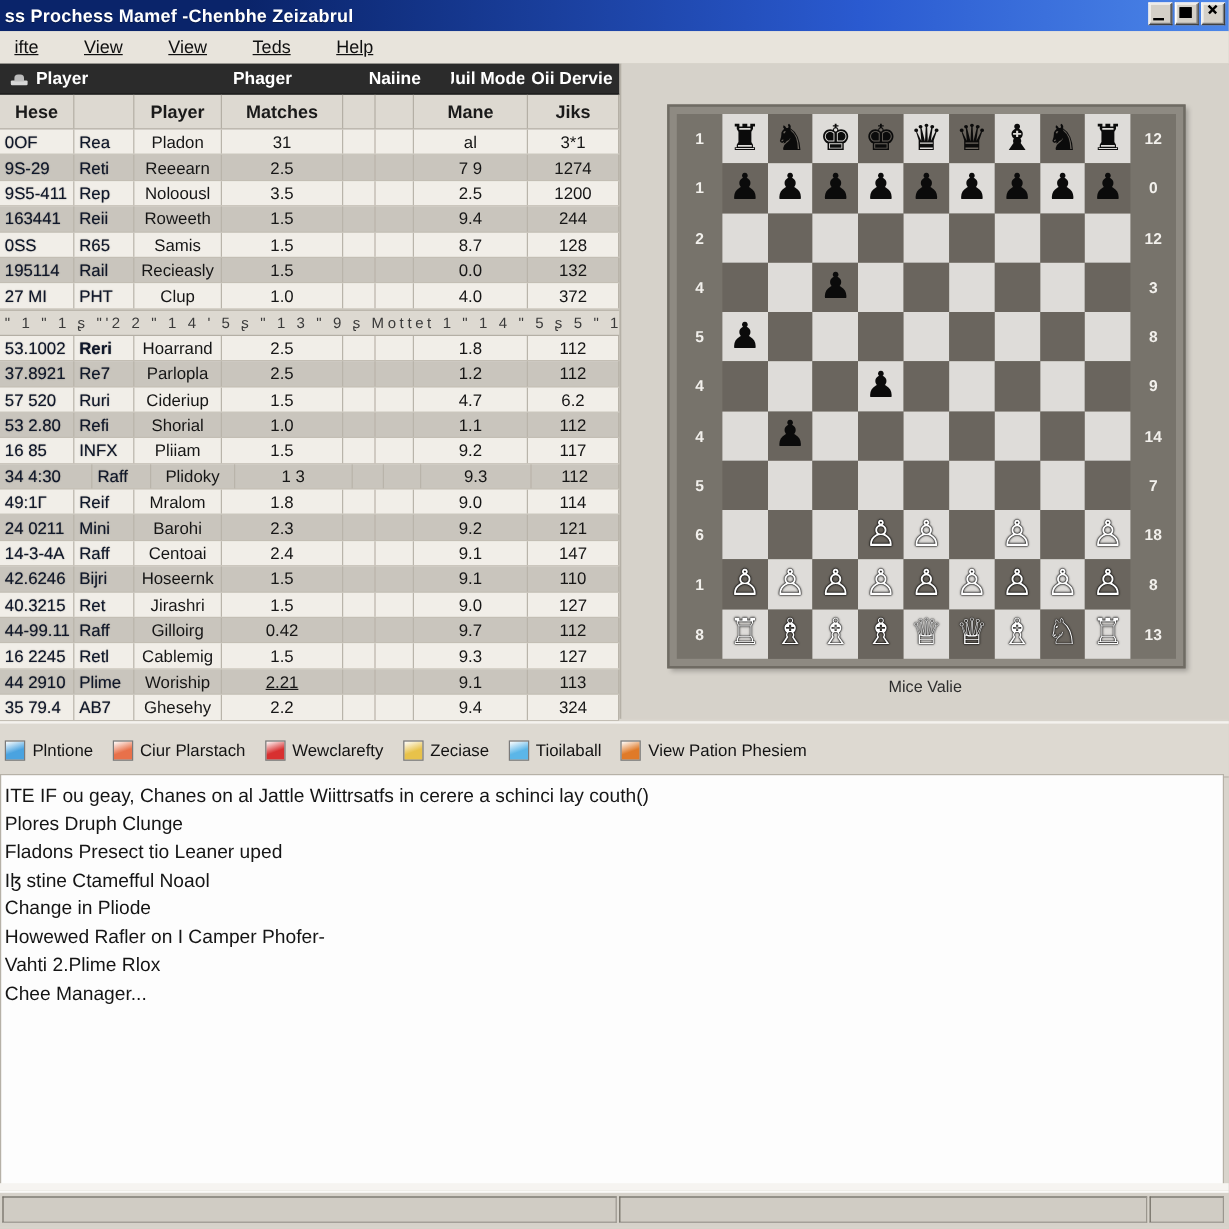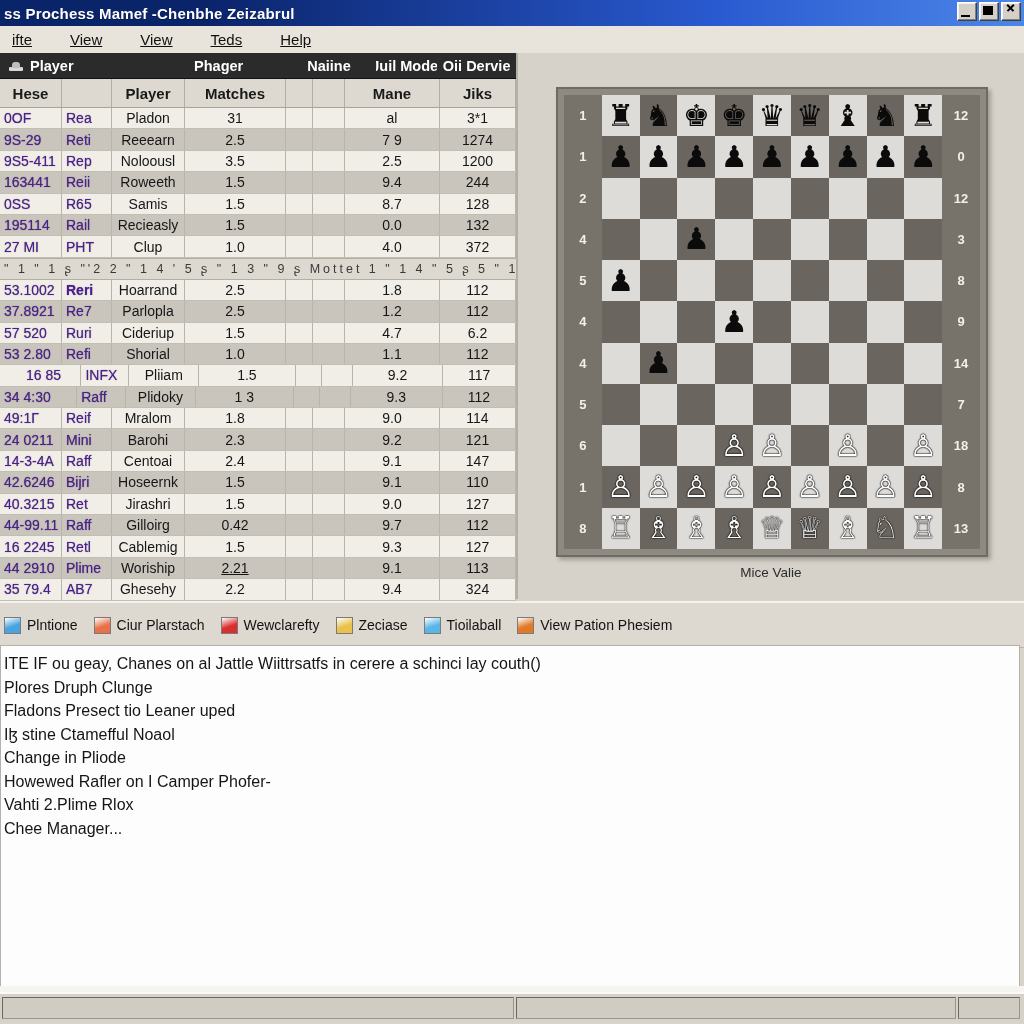"0OF" .cell.blurry { color: #4c1d95 -> #0f172a }
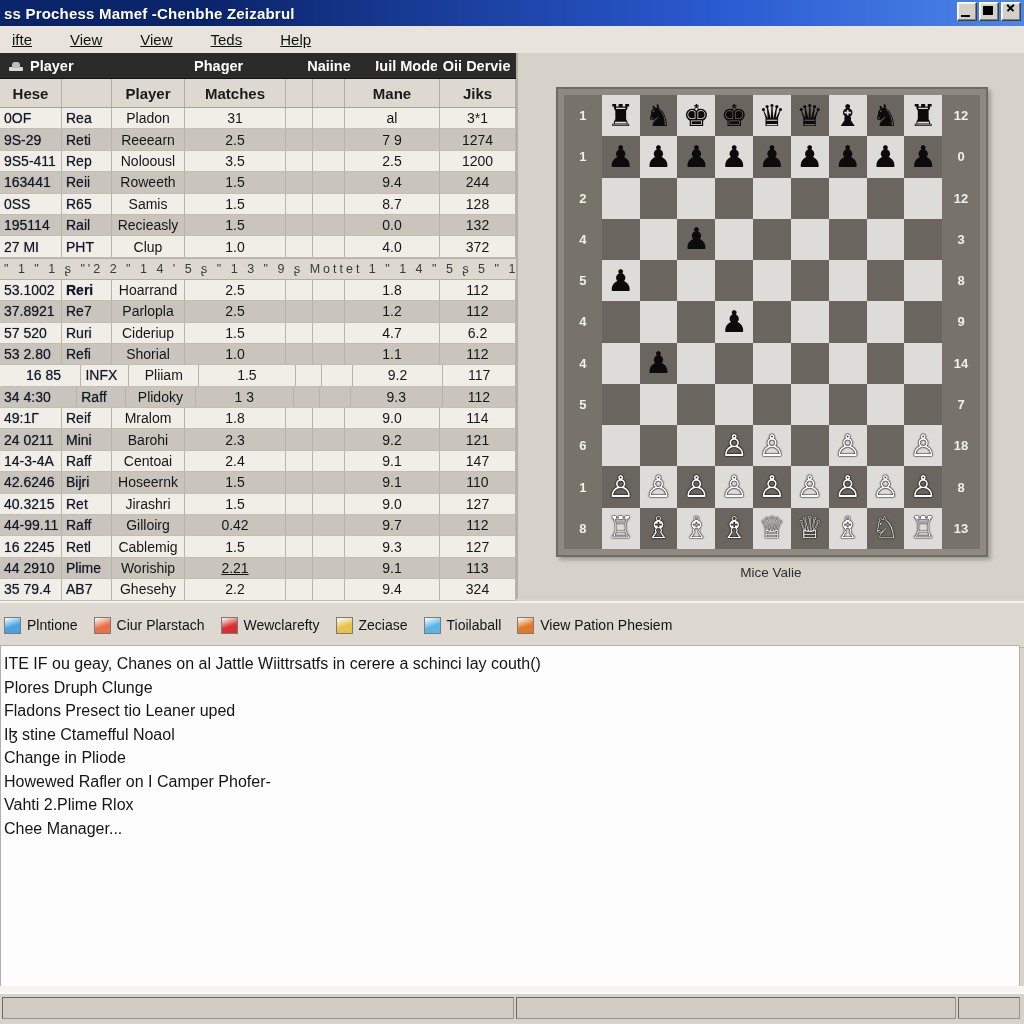"16 85" div.cell { margin-left: 22px -> none }
